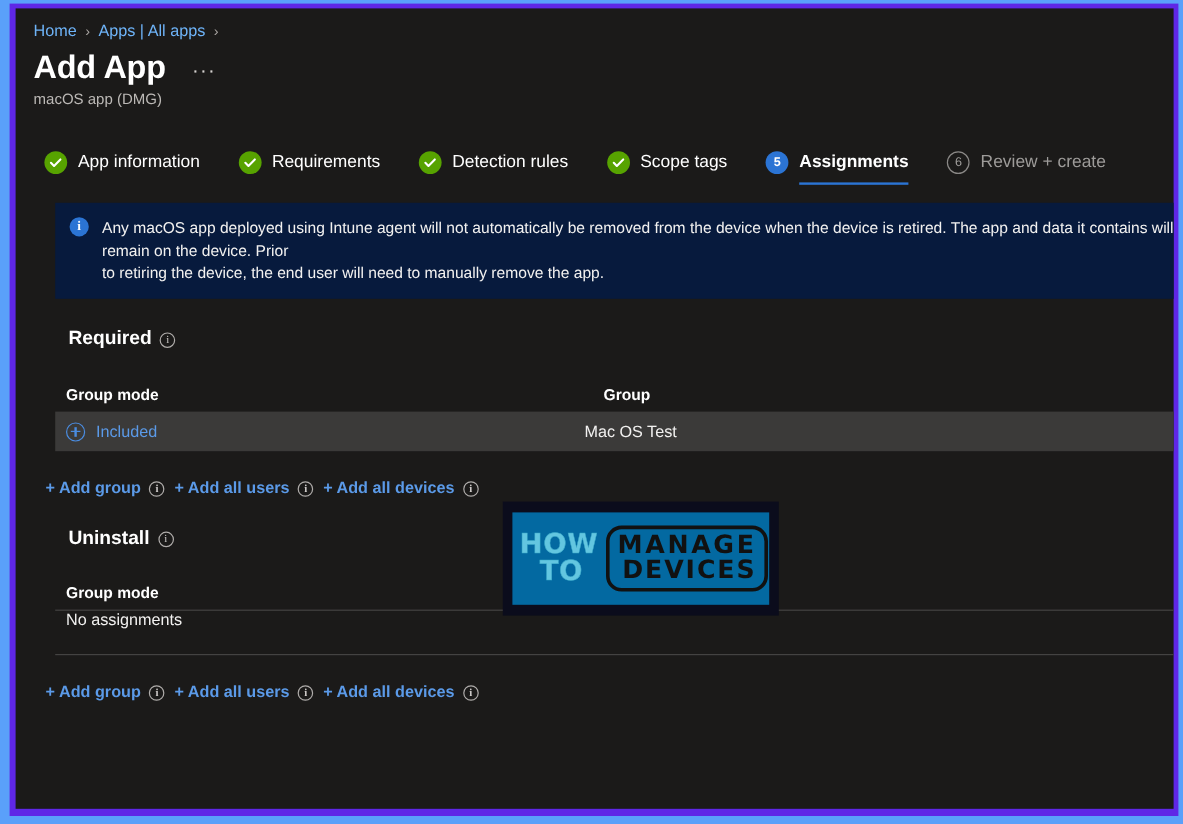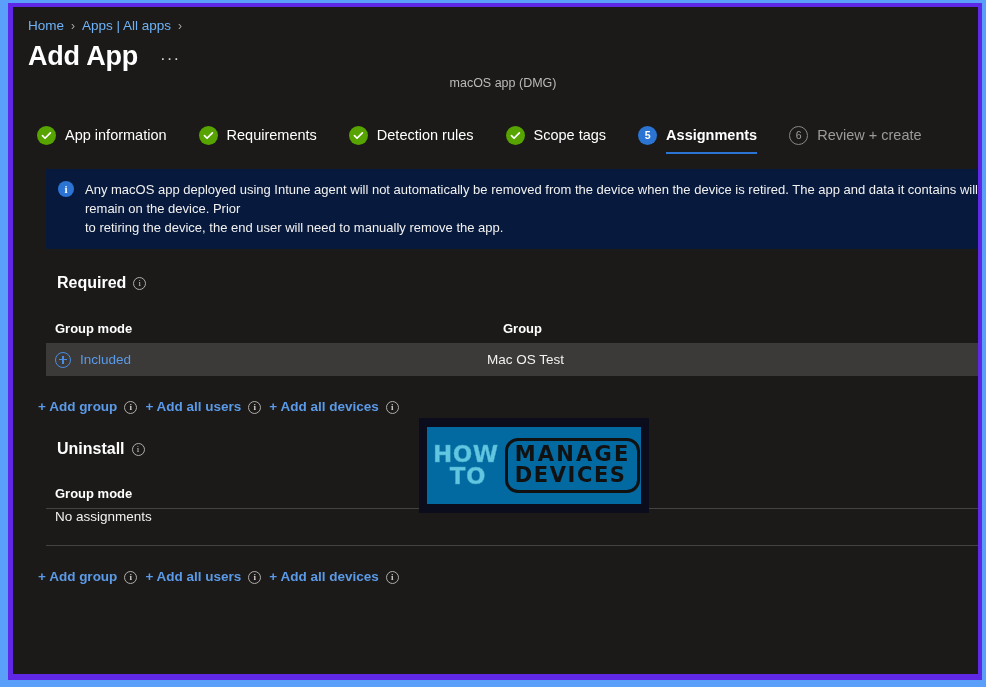"Add App" .title-block { text-align: center -> none }
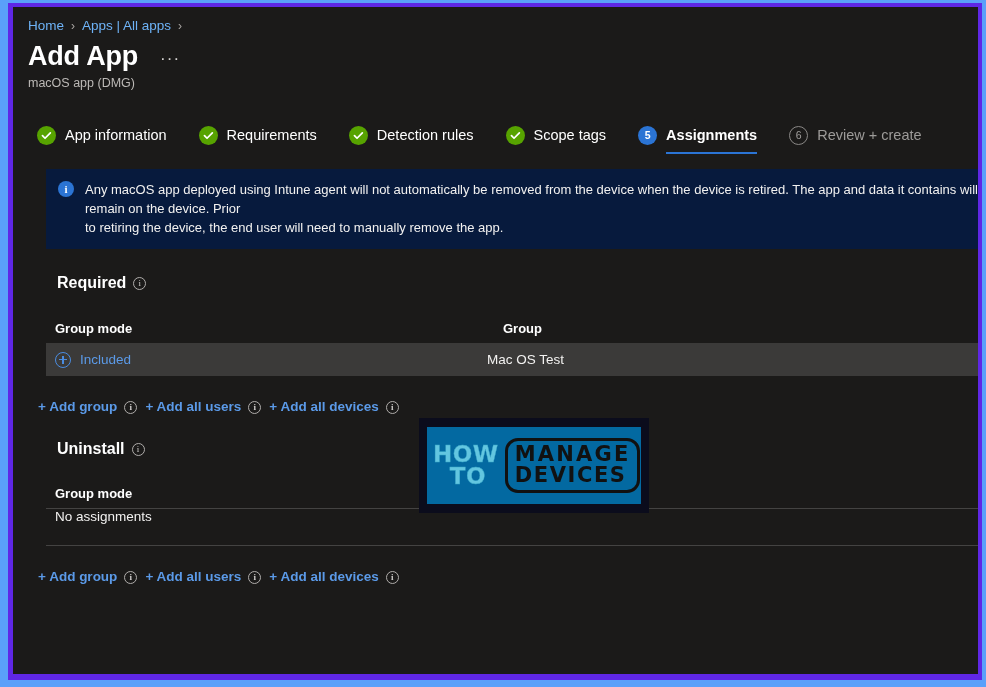"MANAGE" .logo-box { align-items: flex-start -> flex-end }
